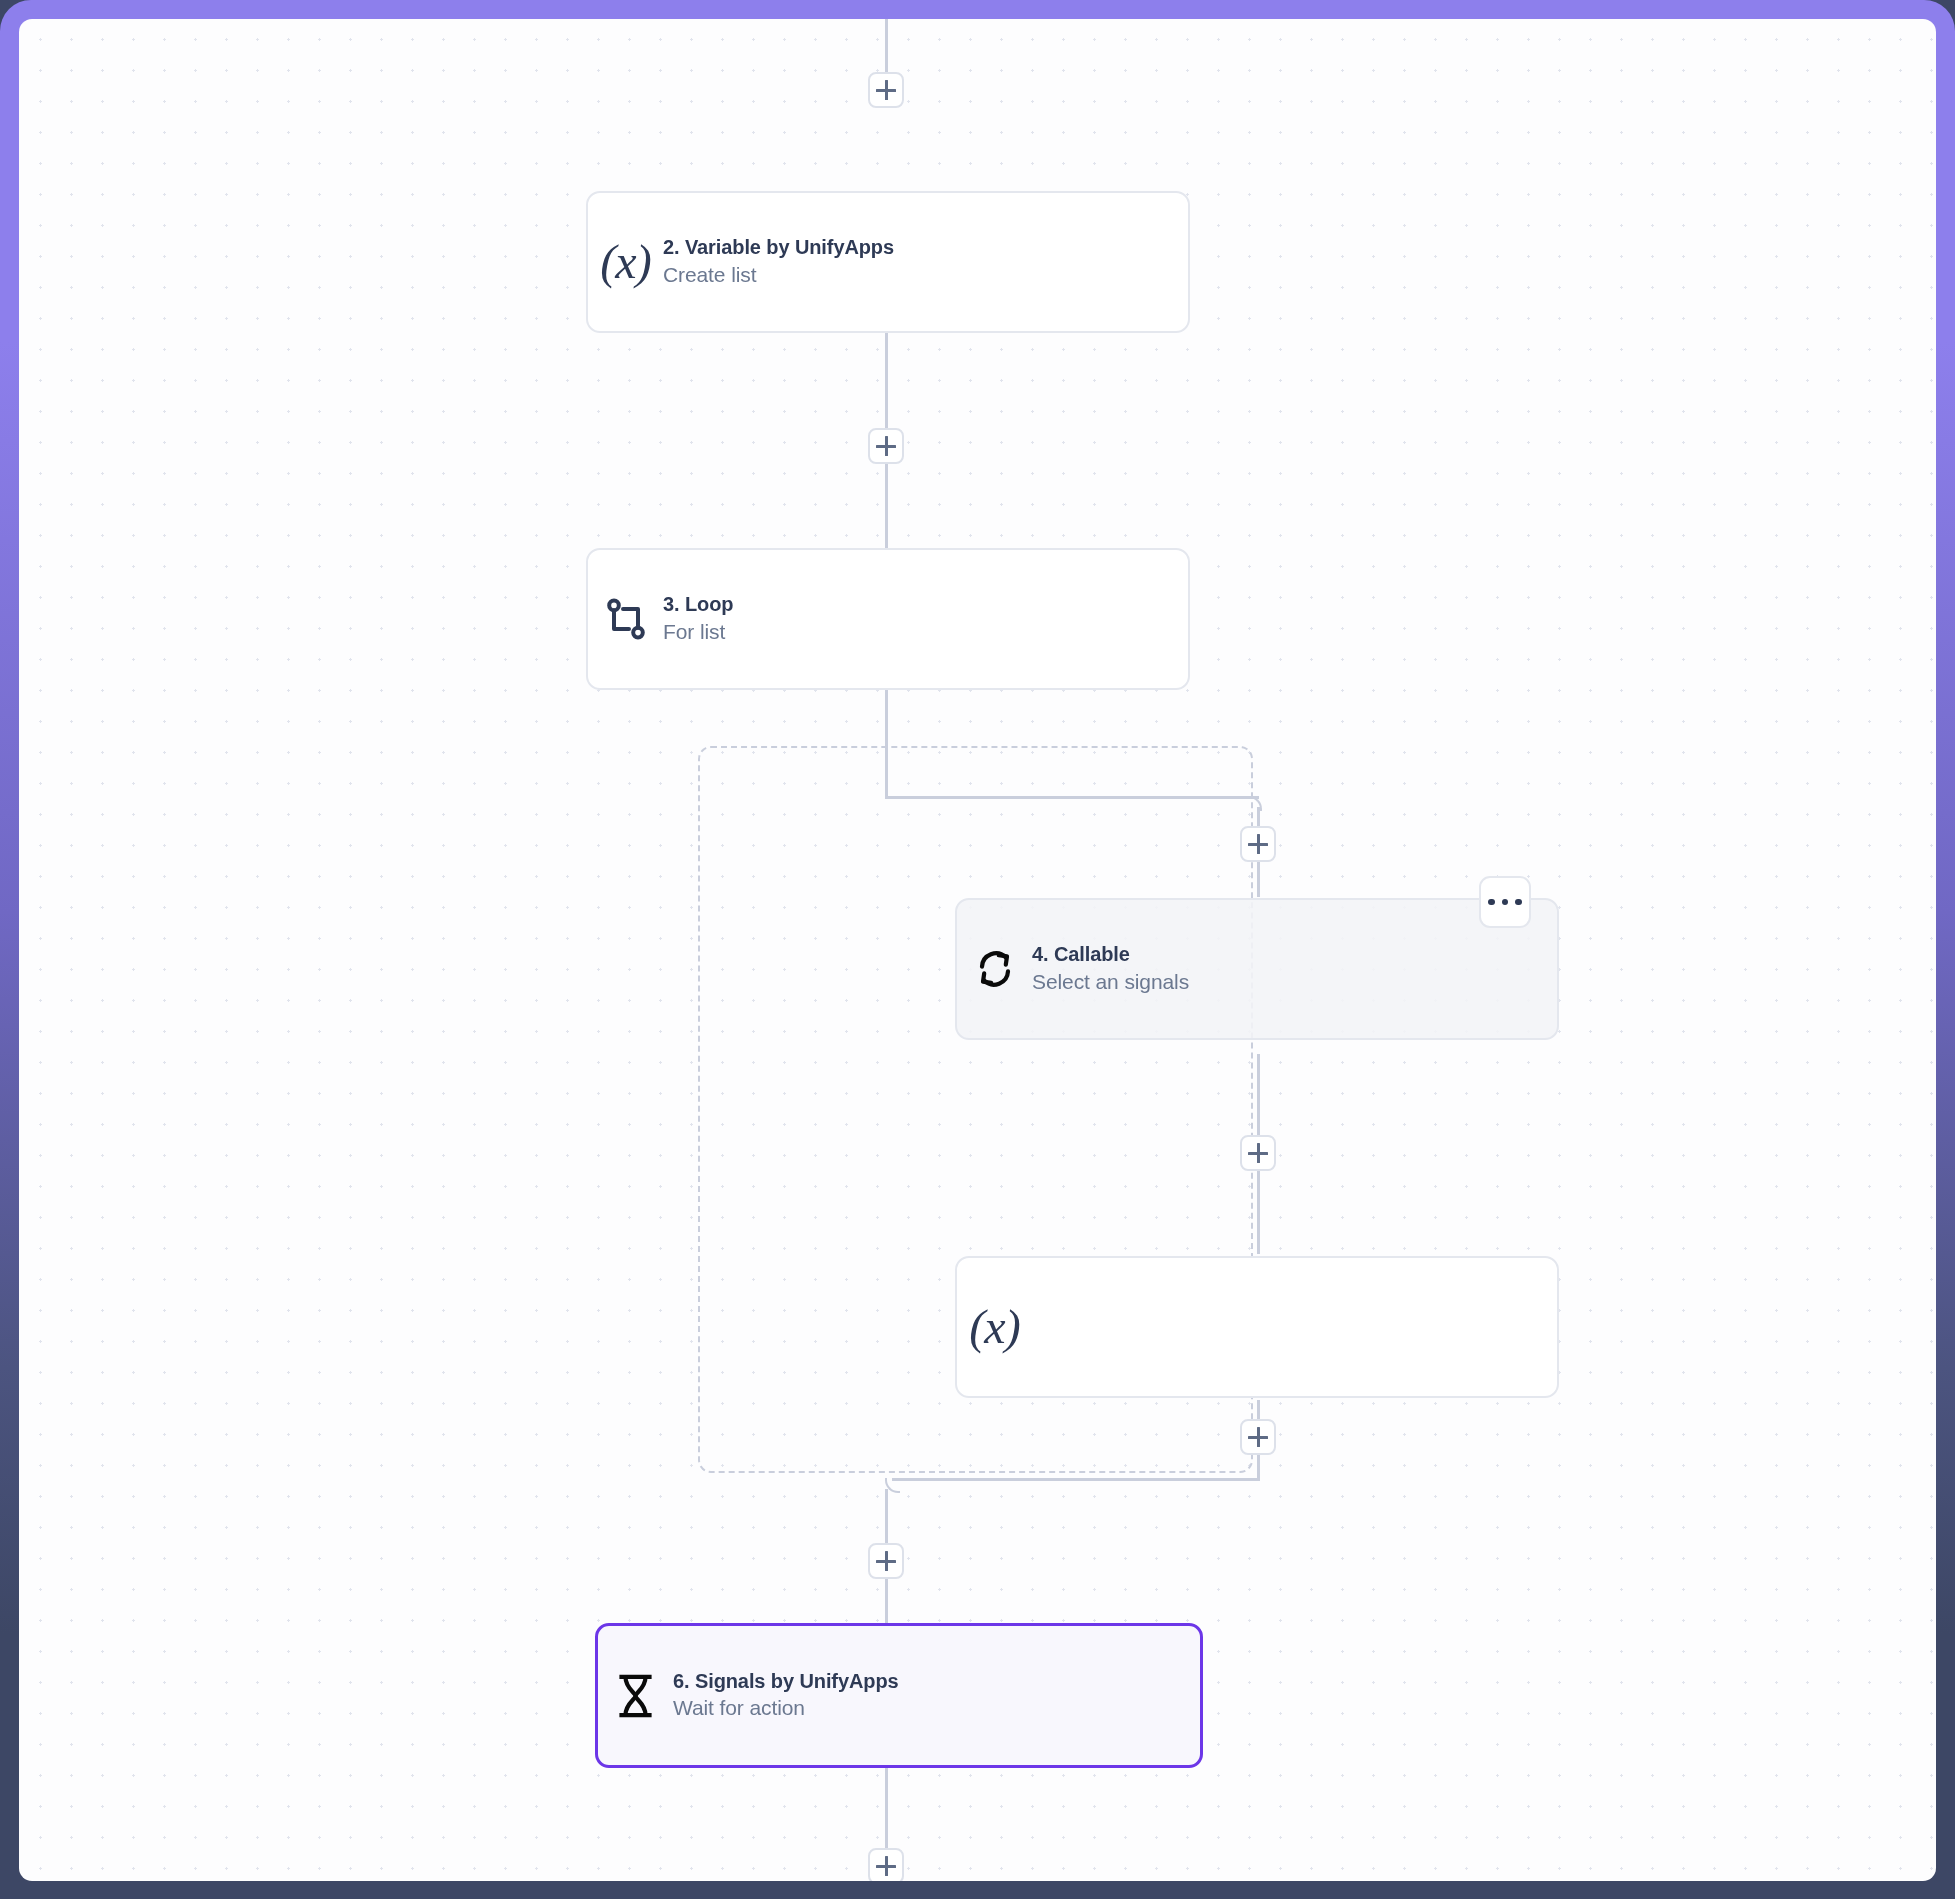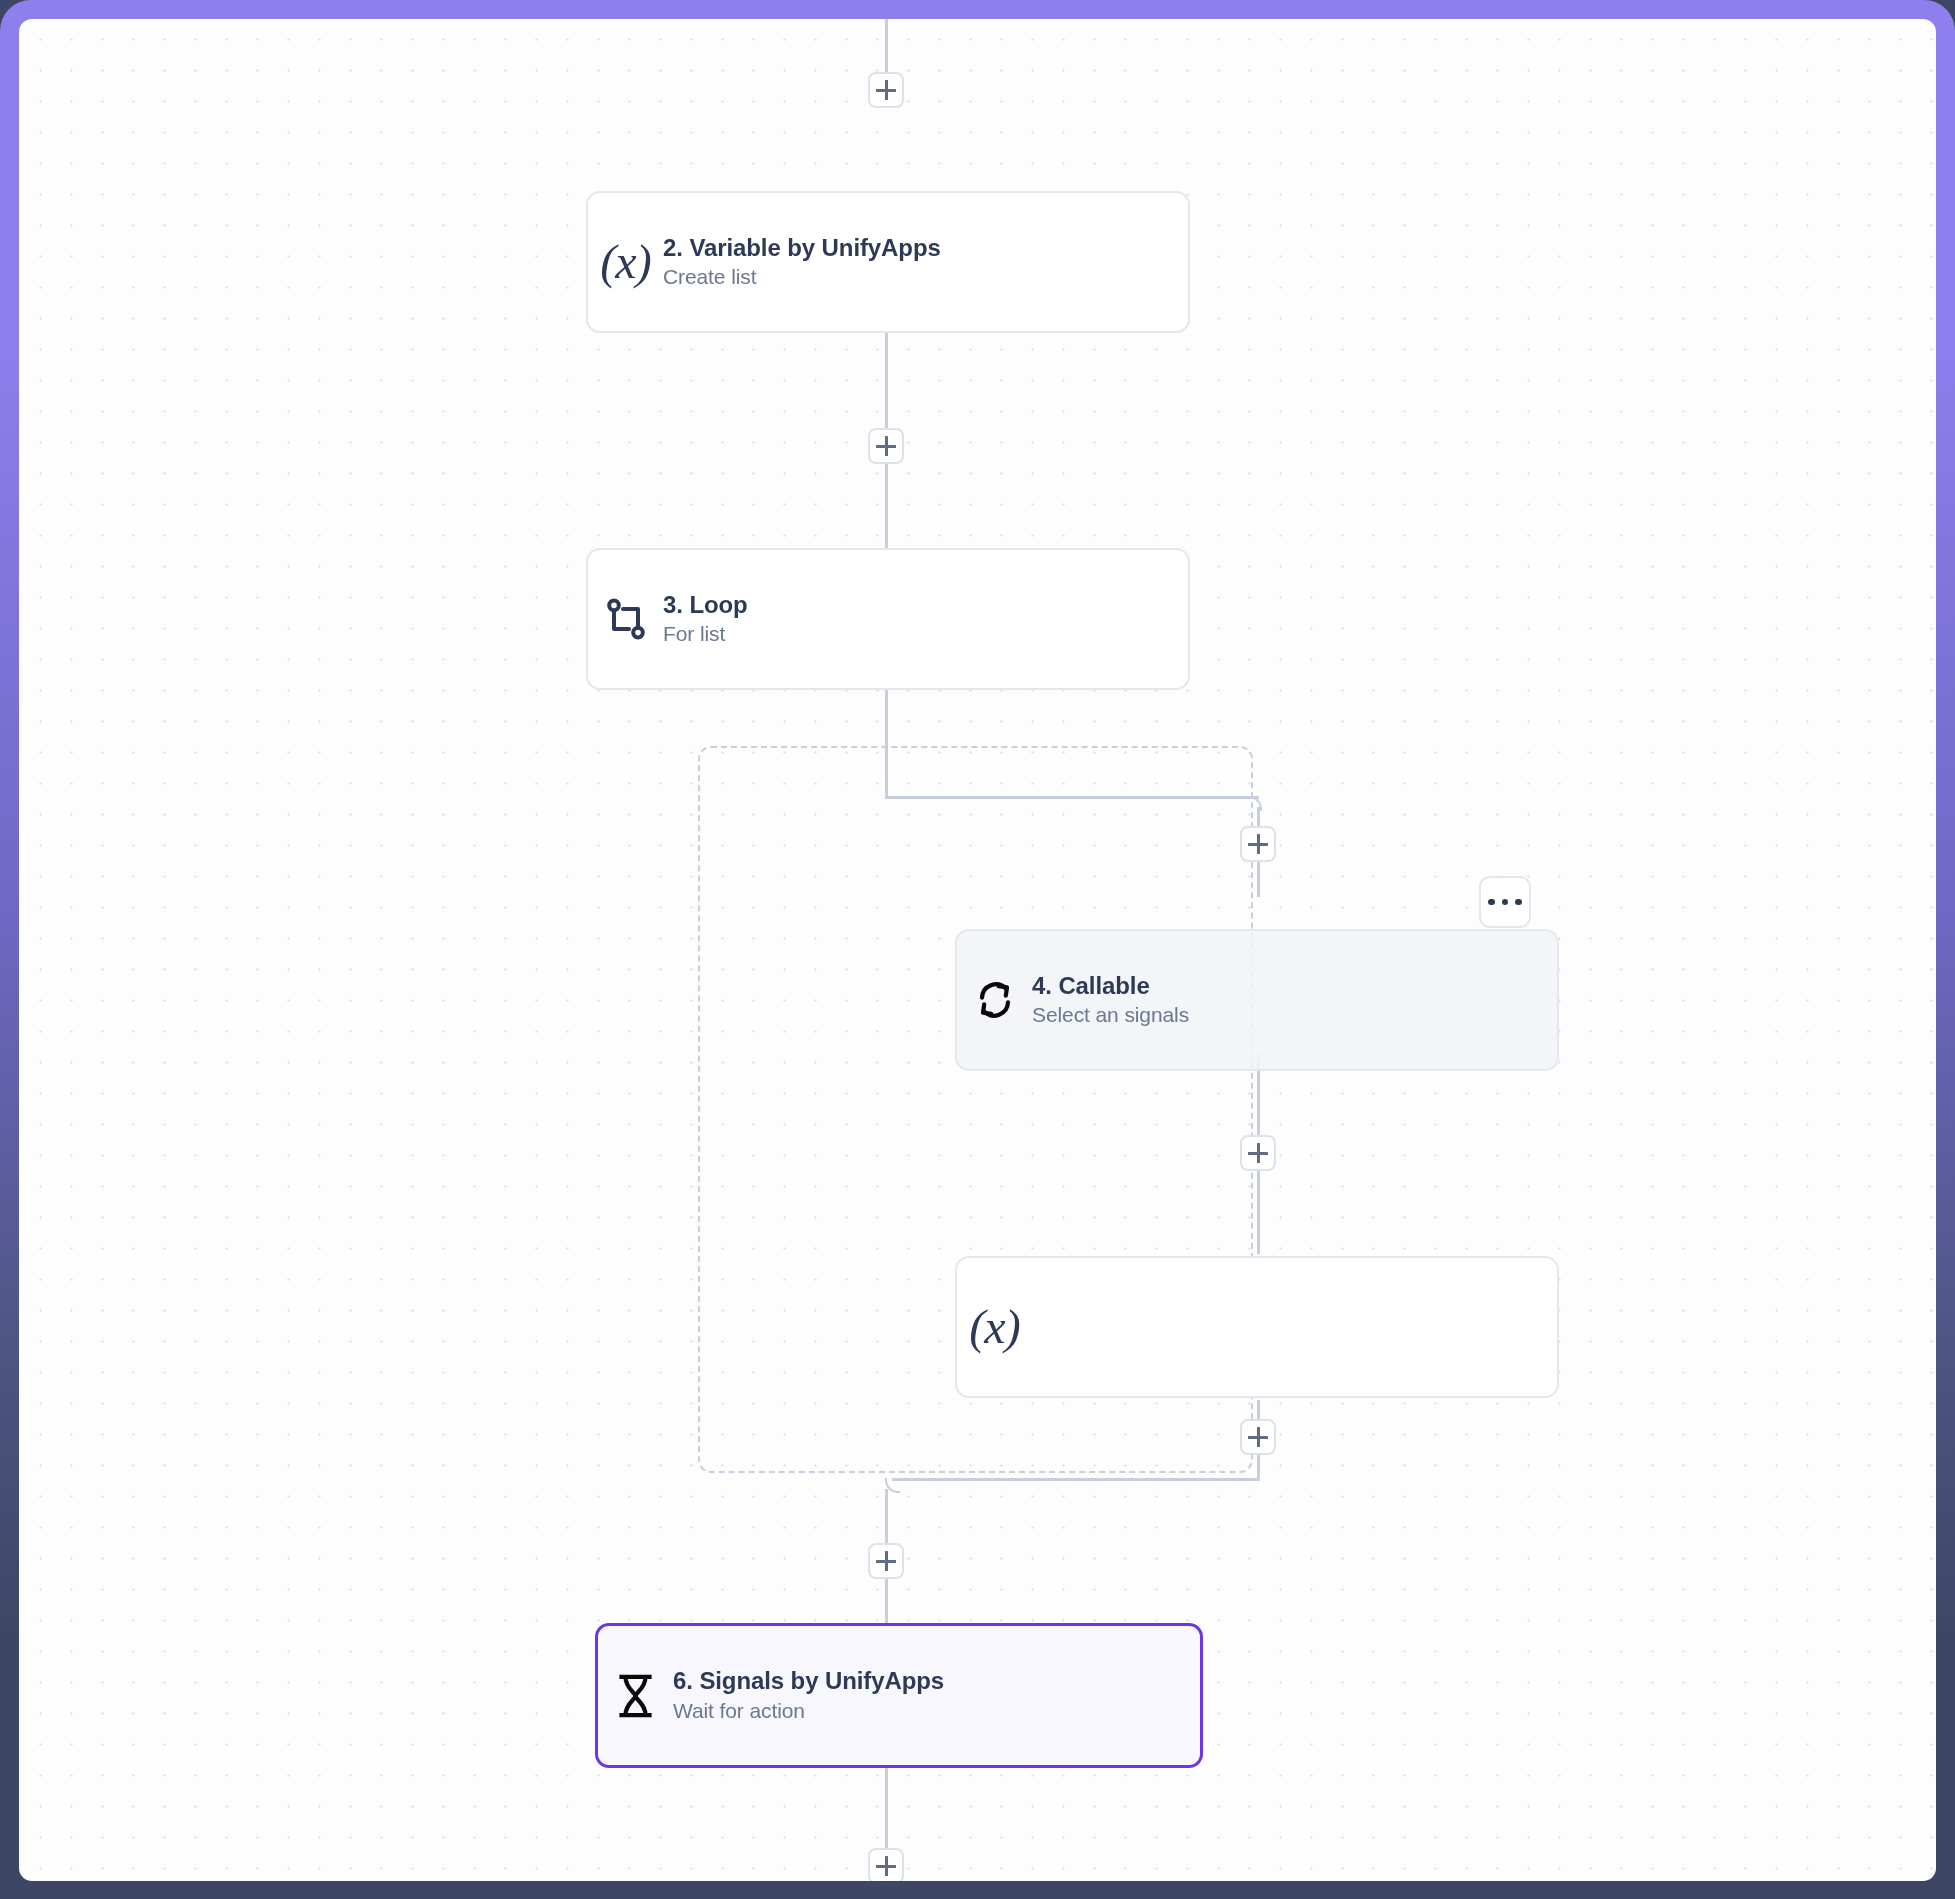"2. Variable by UnifyApps" .node-title { font-size: 24px -> 20px }
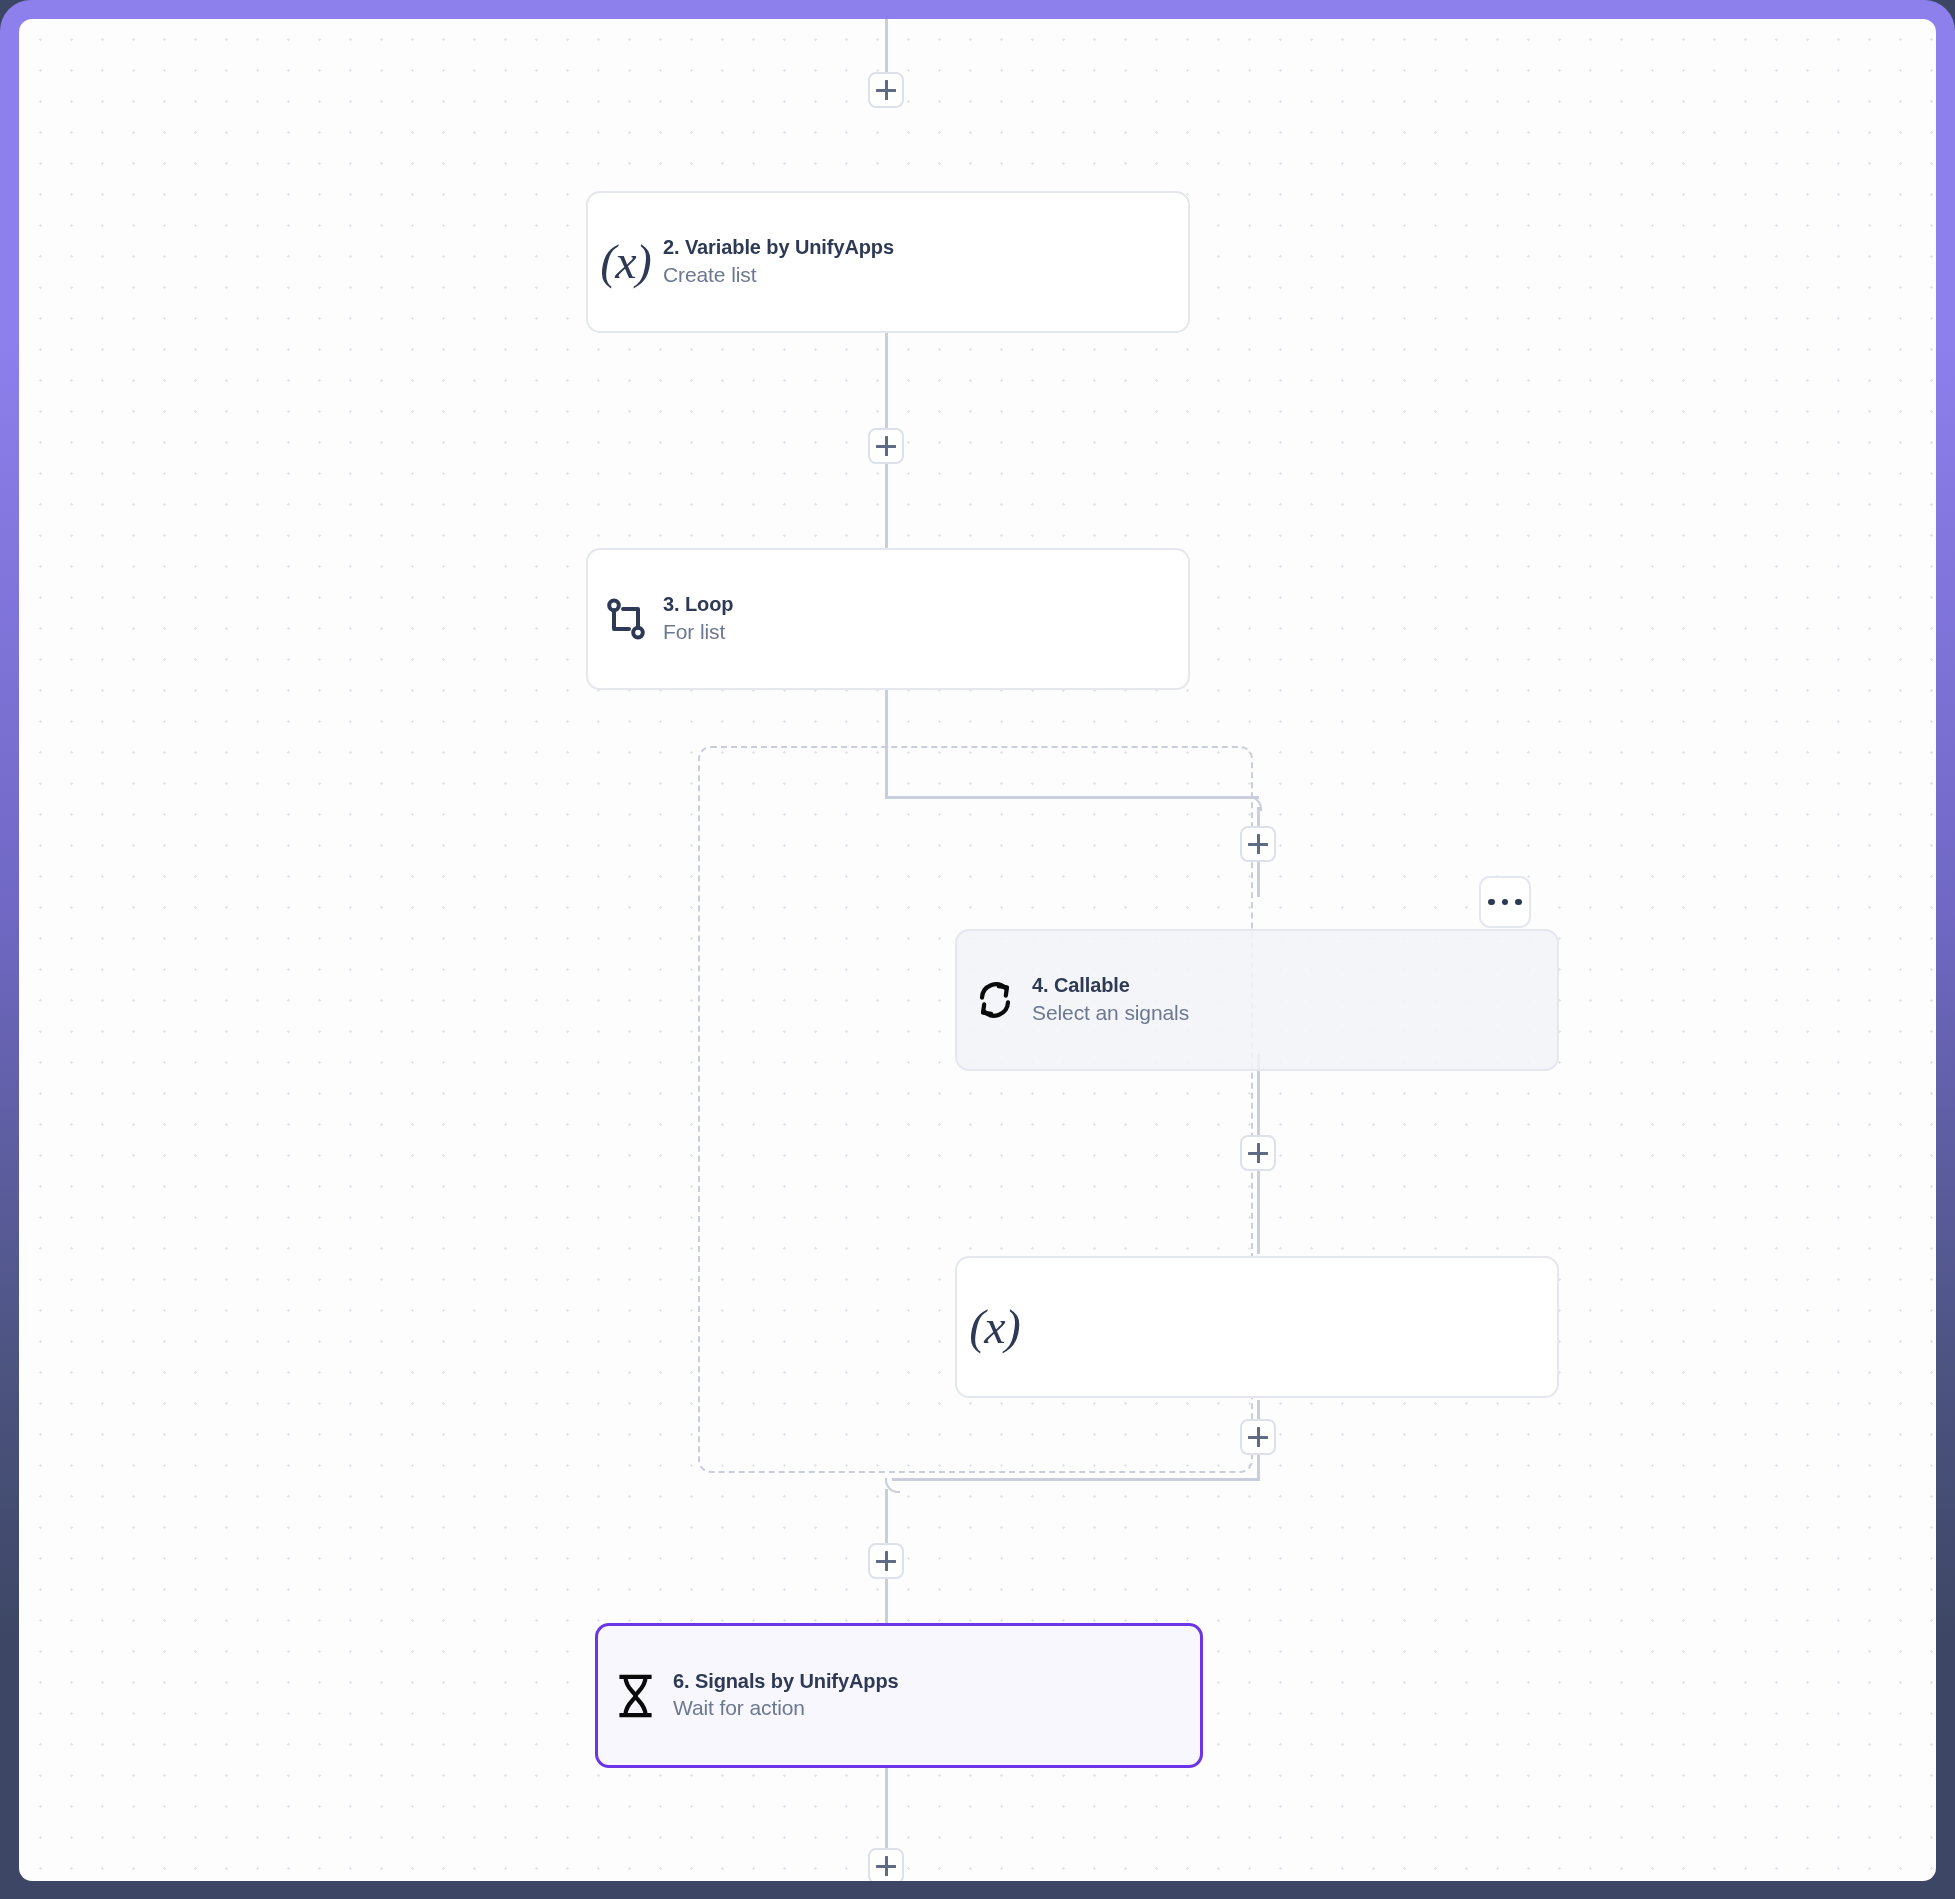"4. Callable" .node.muted { margin-top: 31px -> none }
